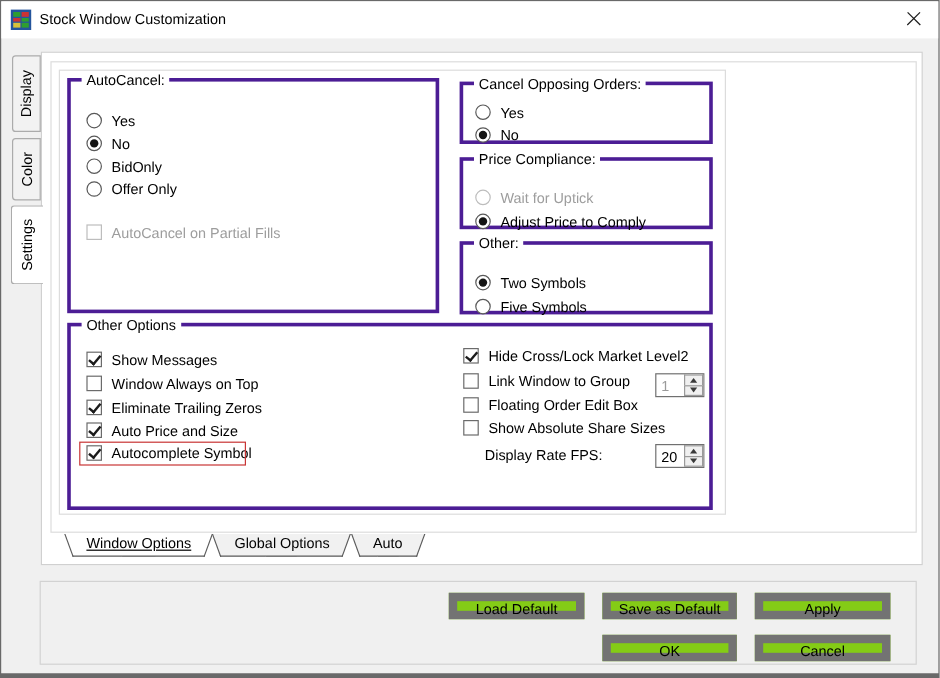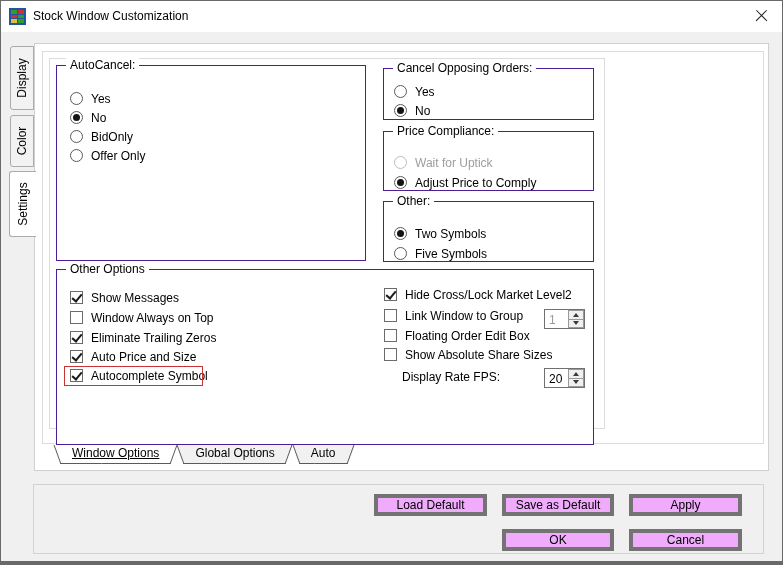"AutoCancel:" .groupbox { border: 1px solid #4c1d95 -> 3px solid #4c1d95 }
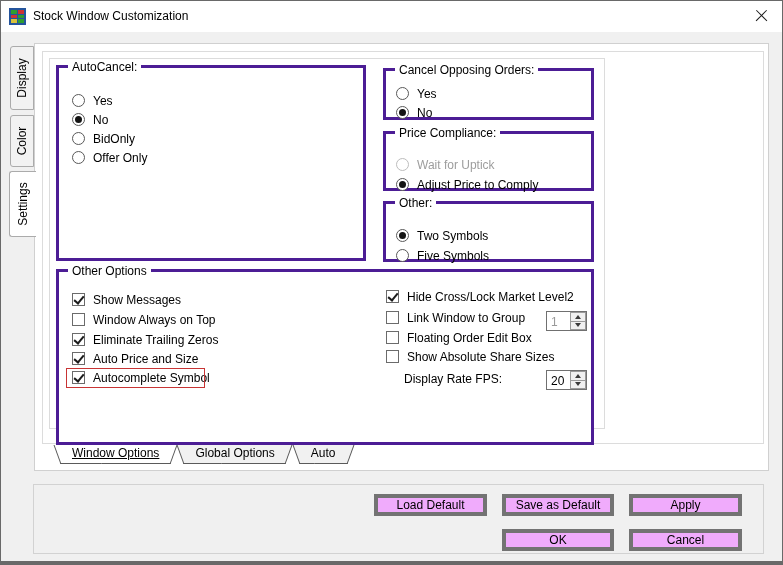"AutoCancel on Partial Fills" div.row { html: none -> <div> <span></span> <span>AutoCancel on Partial Fills</span> </div> }
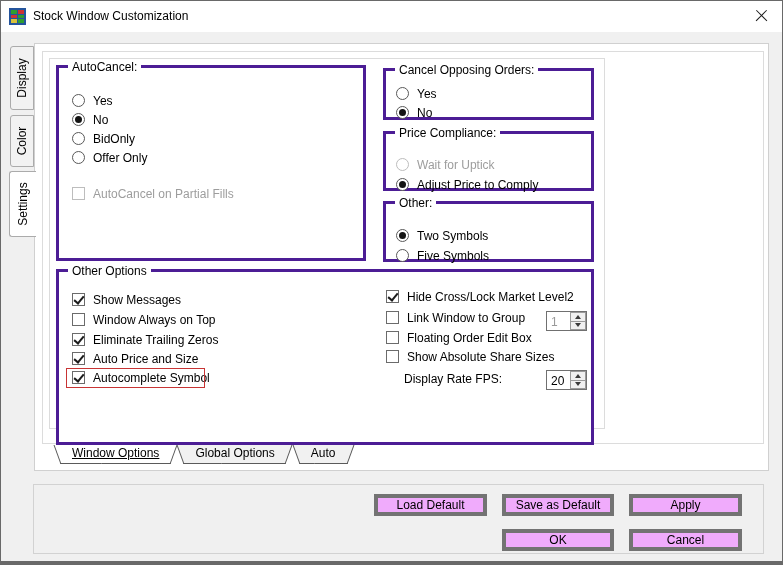"Other Options" div.groupbox { height: 176px -> 156px }
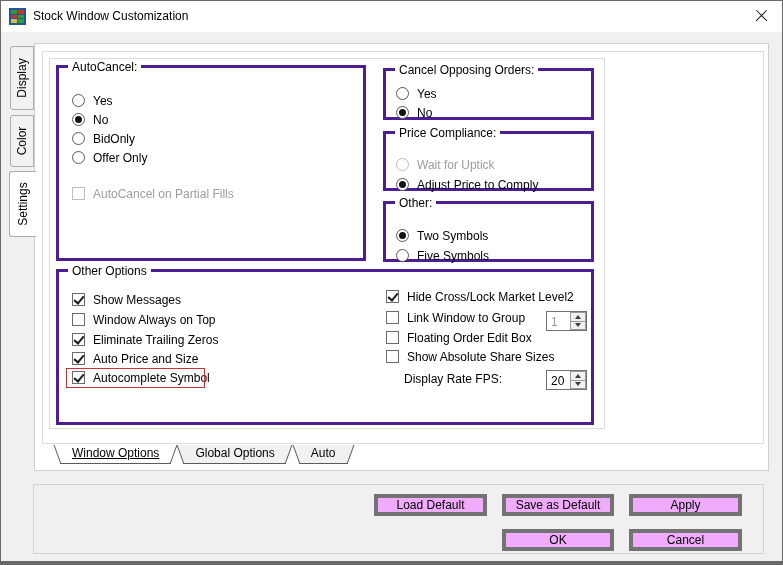"Load Default" .btn { background: #f0abfc -> #84cc16; border: 4px solid #737373 -> 7px solid #737373 }
